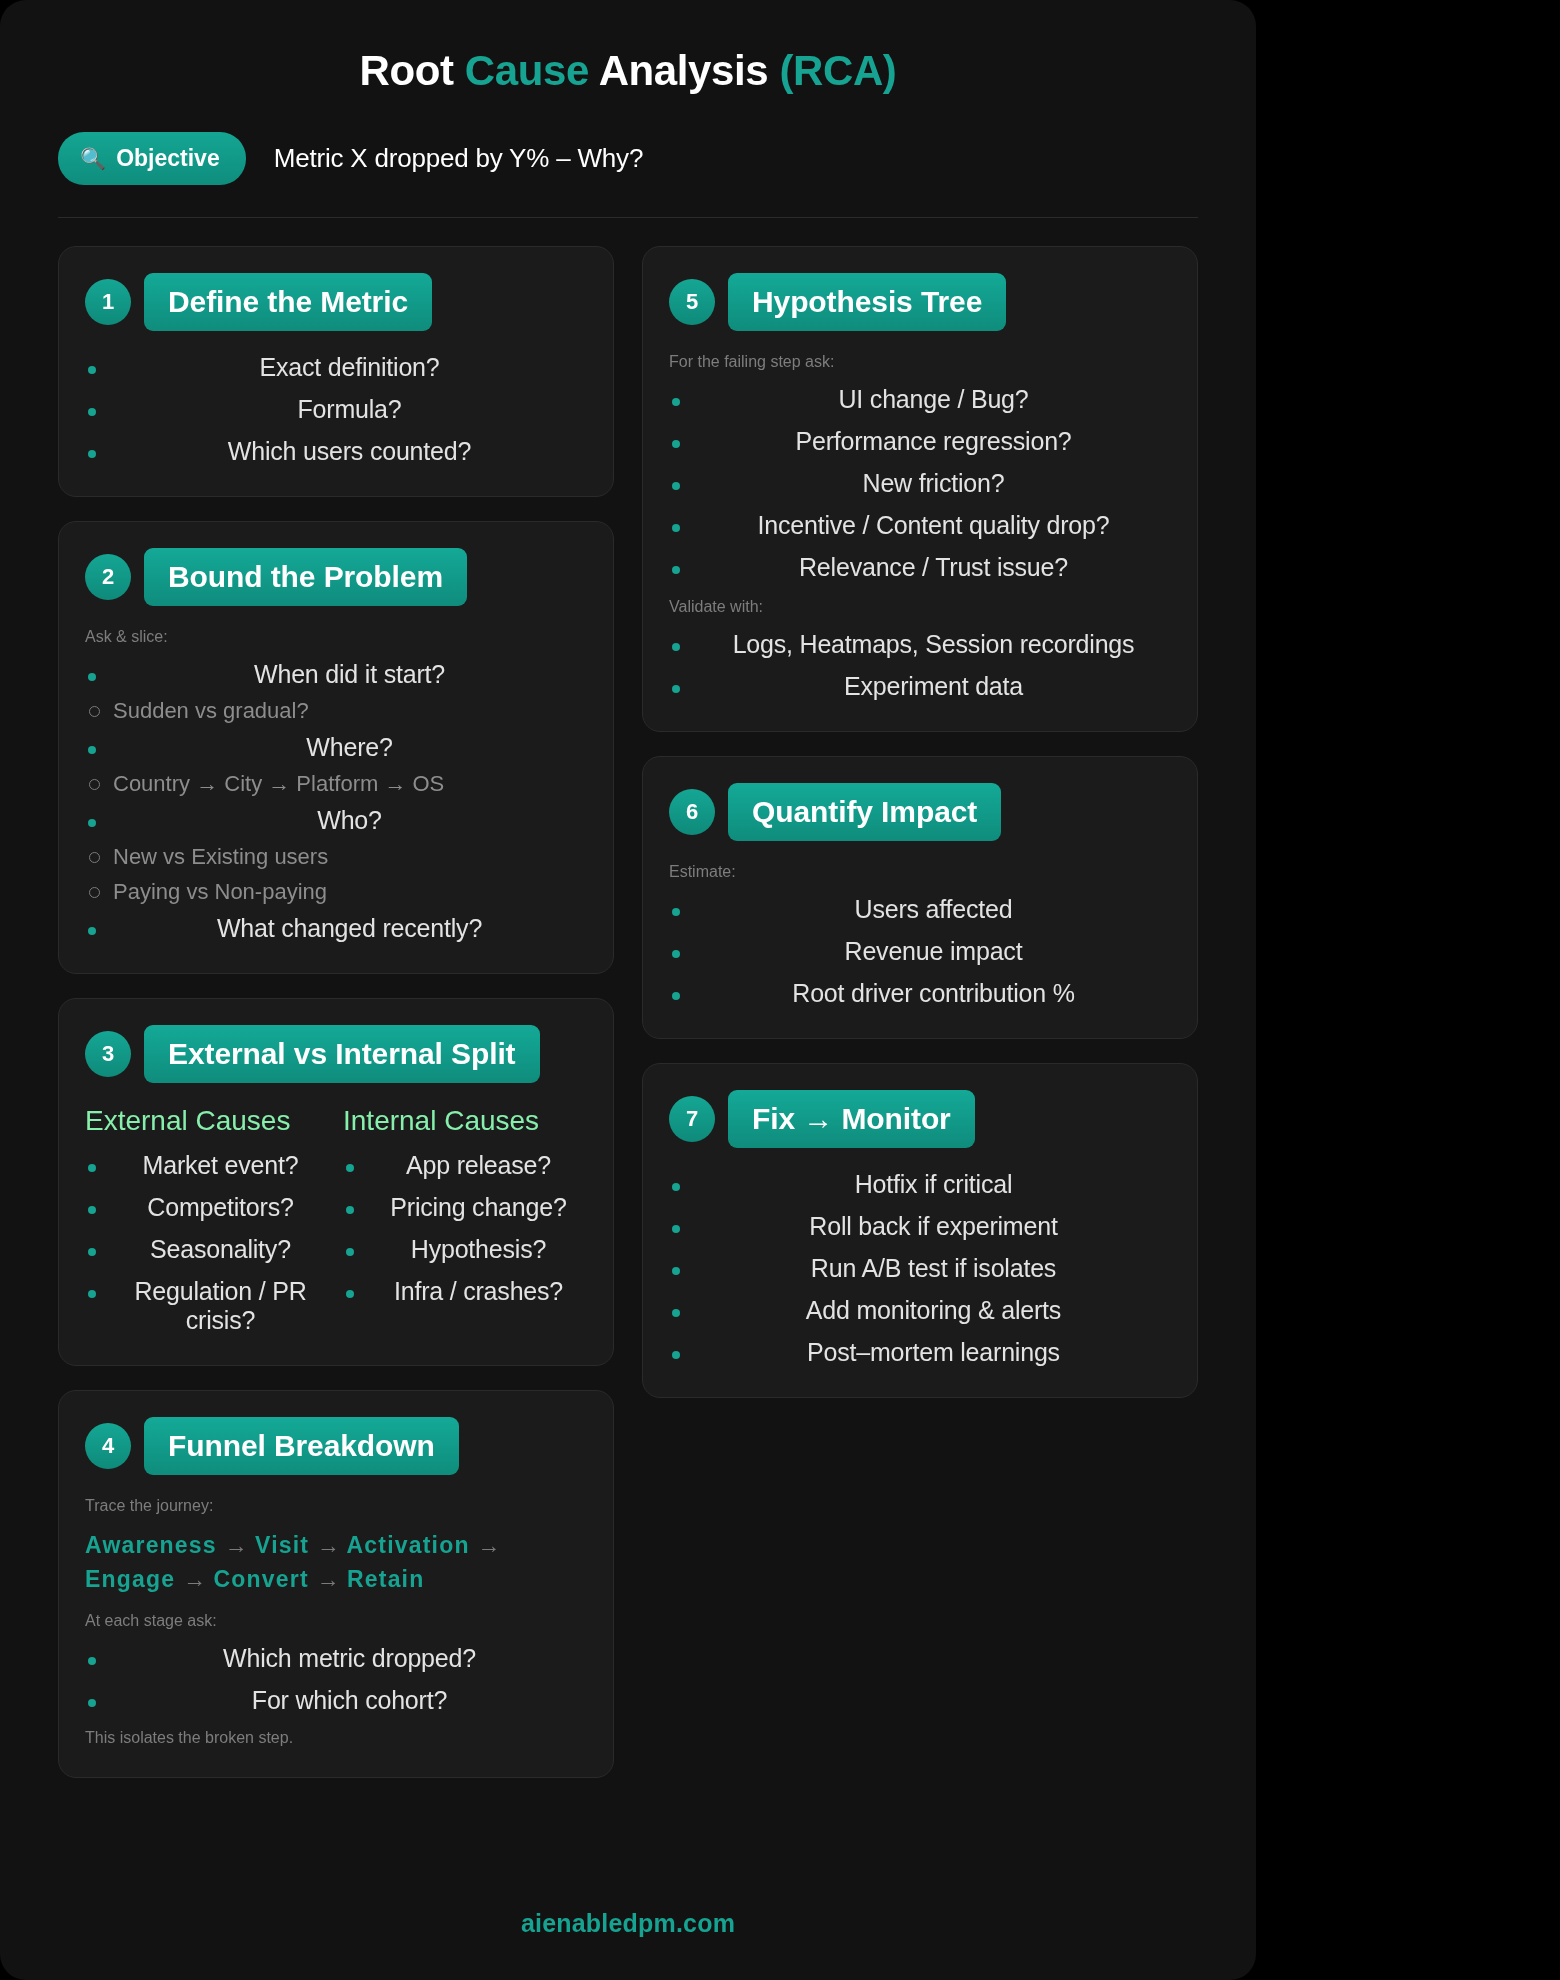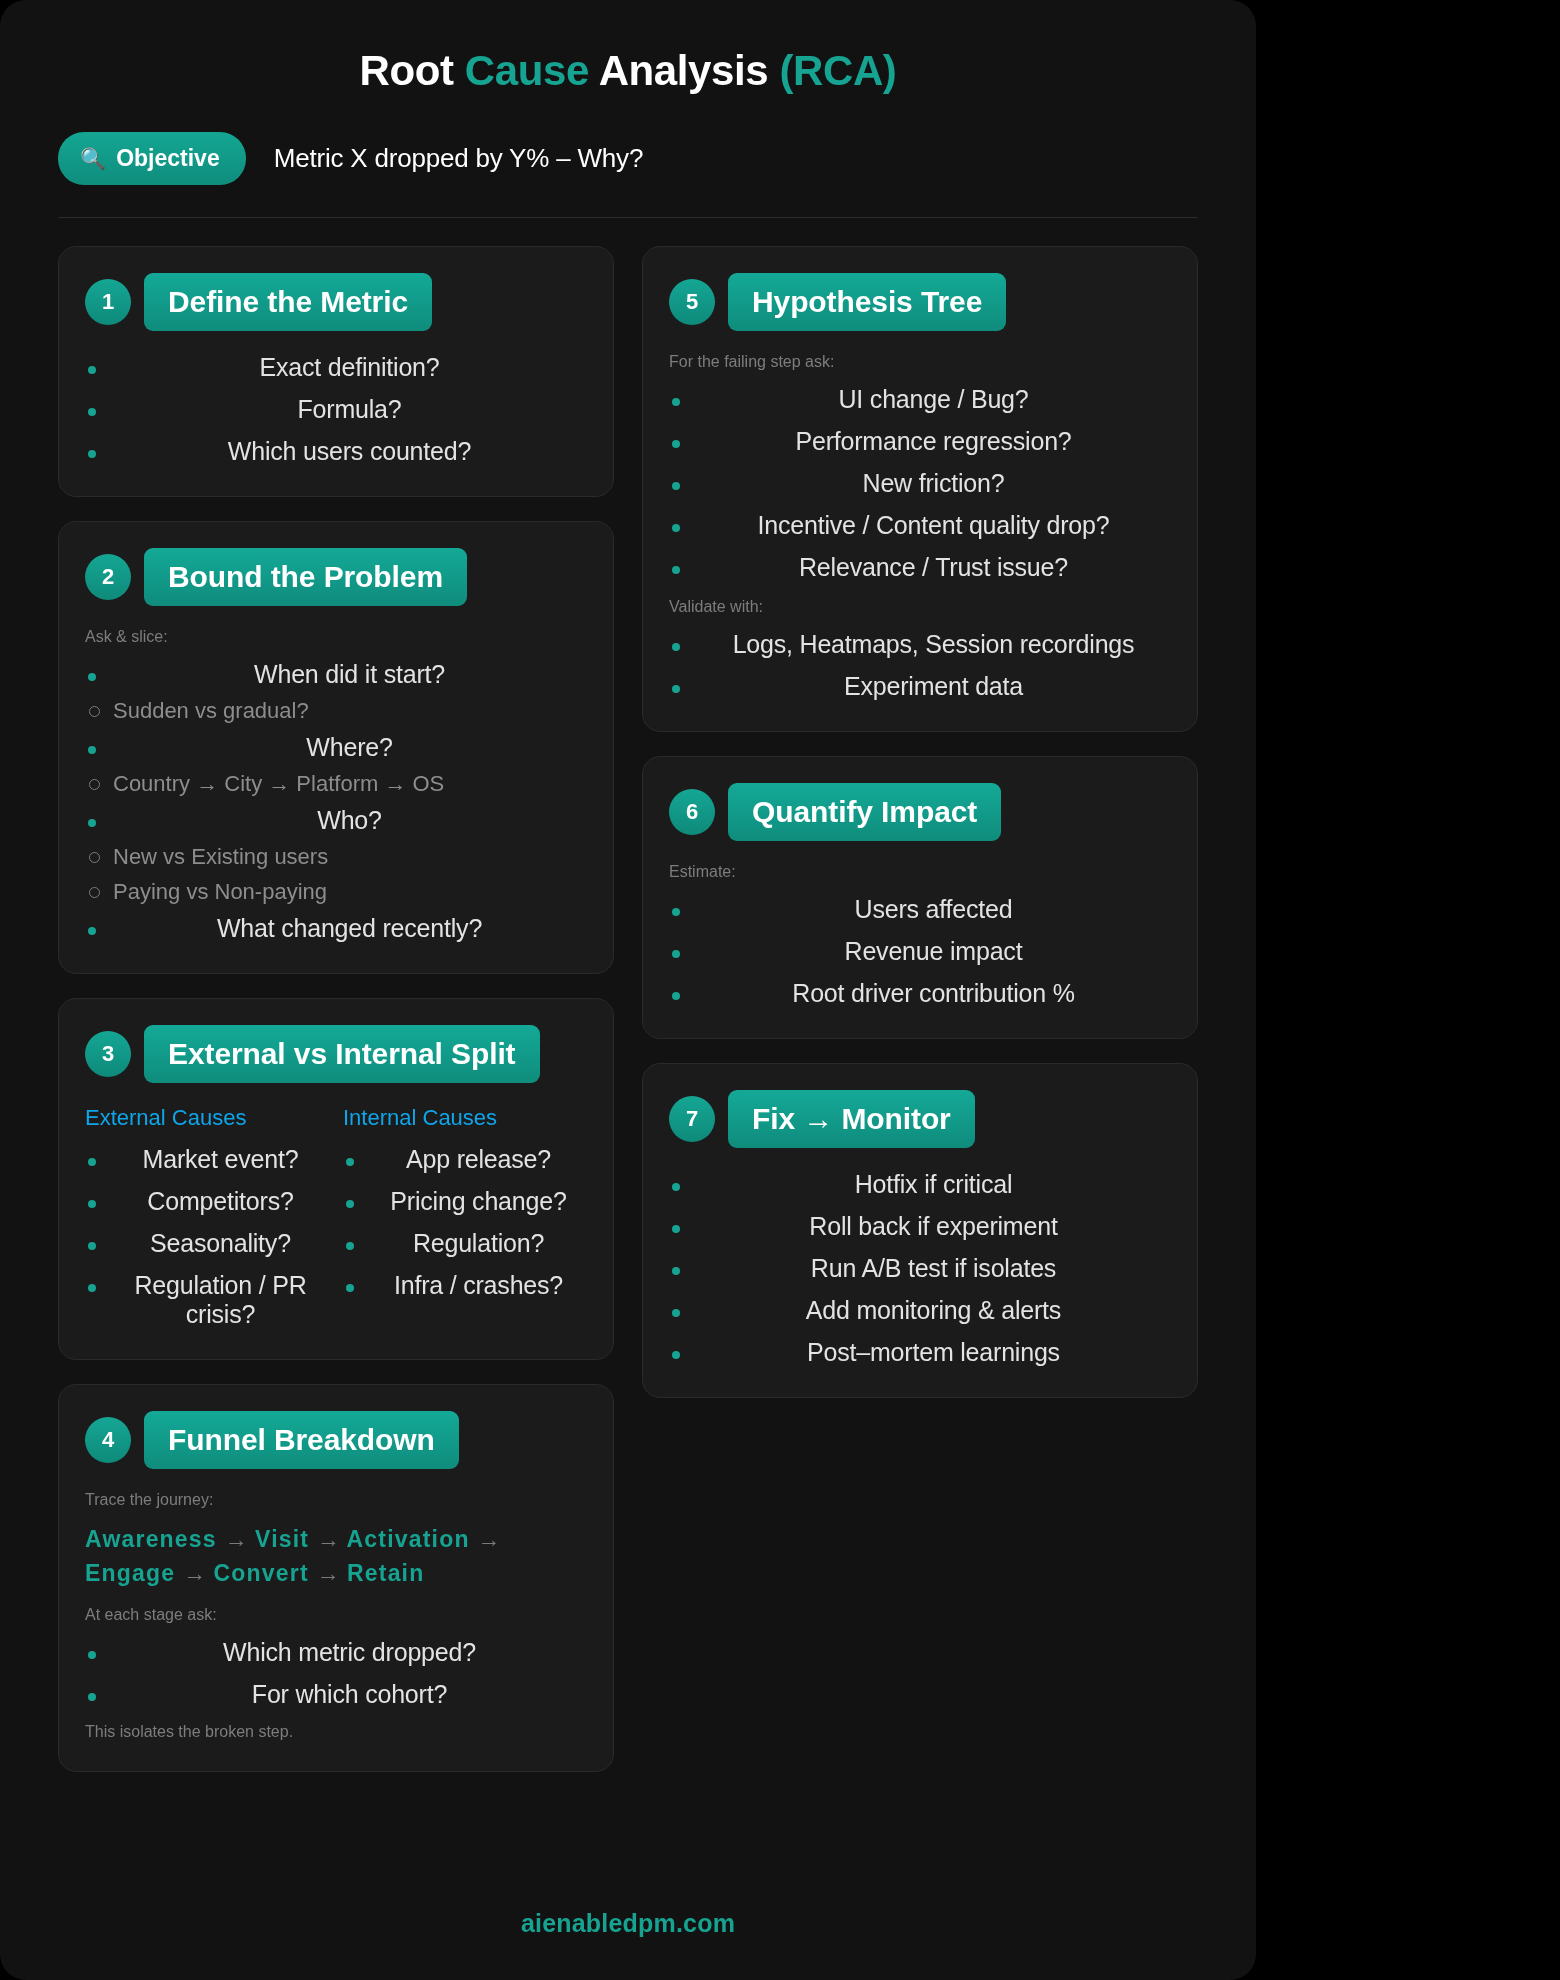"External Causes" .col-head { color: #0ea5e9 -> #86efac; font-size: 22px -> 28px }
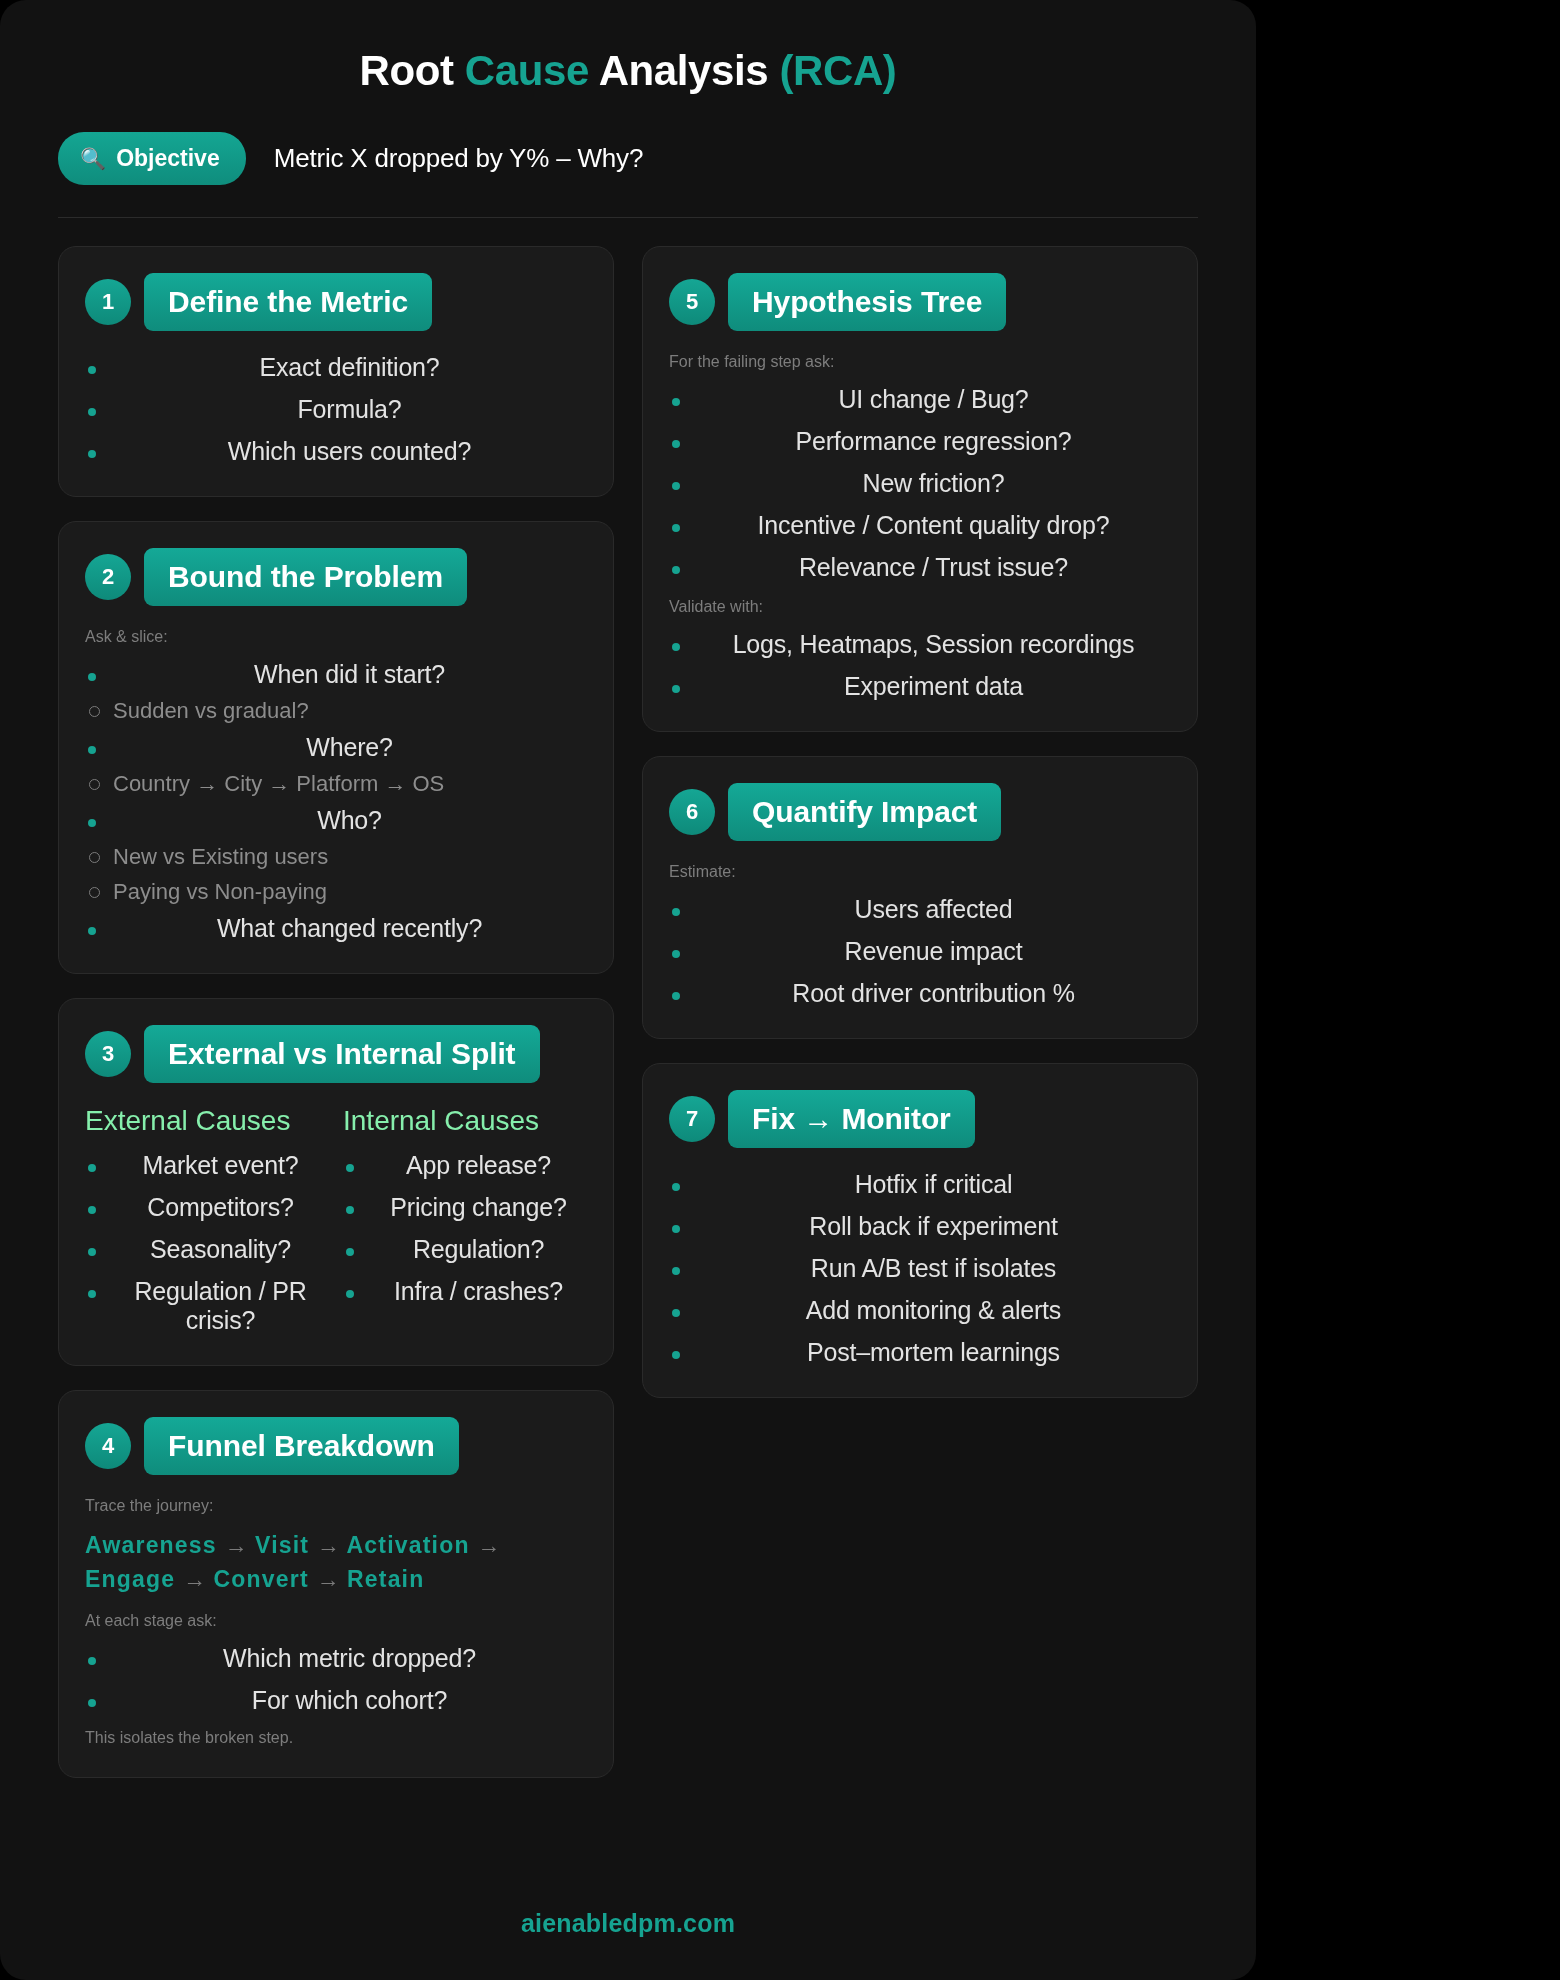"Regulation?" li { text: Regulation -> Hypothesis }
